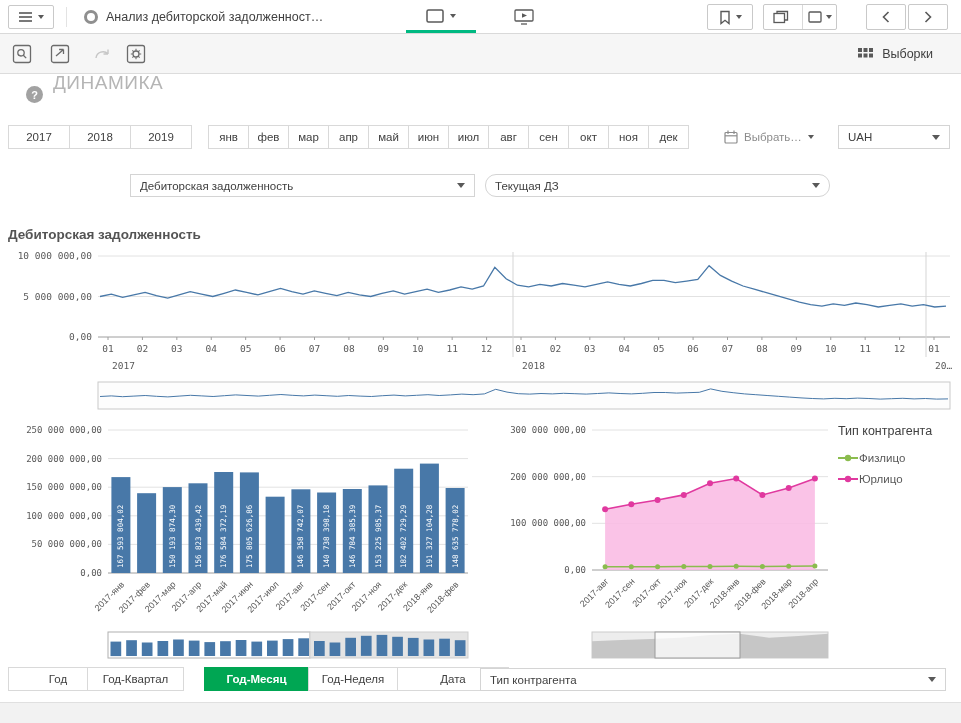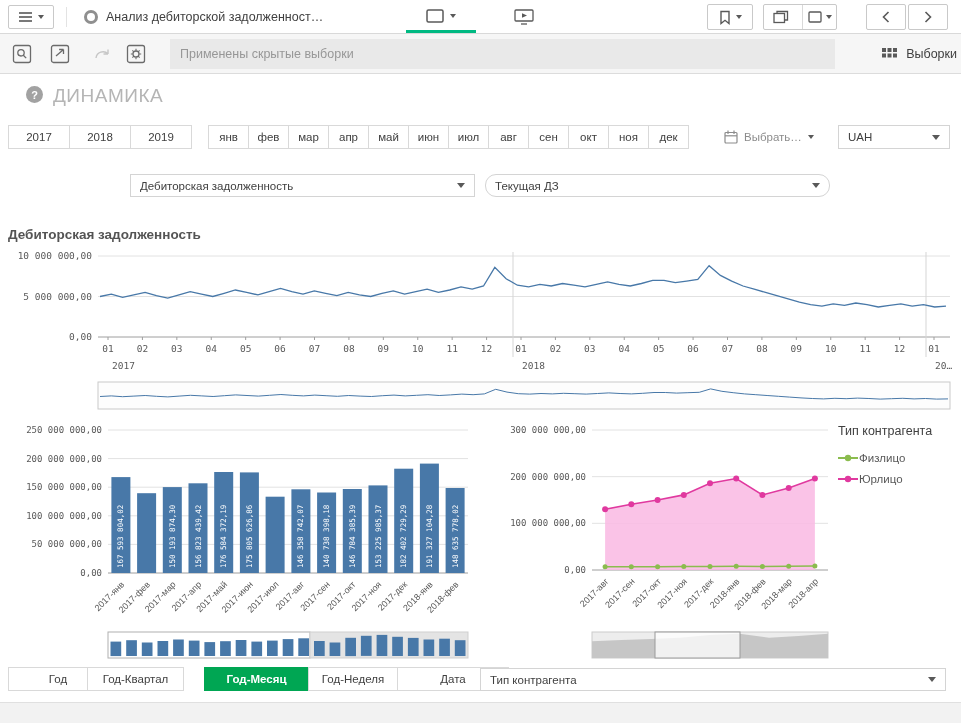"Применены скрытые выборки" div.selmsg { html: <div>Применены скрытые выборки</div> -> none }
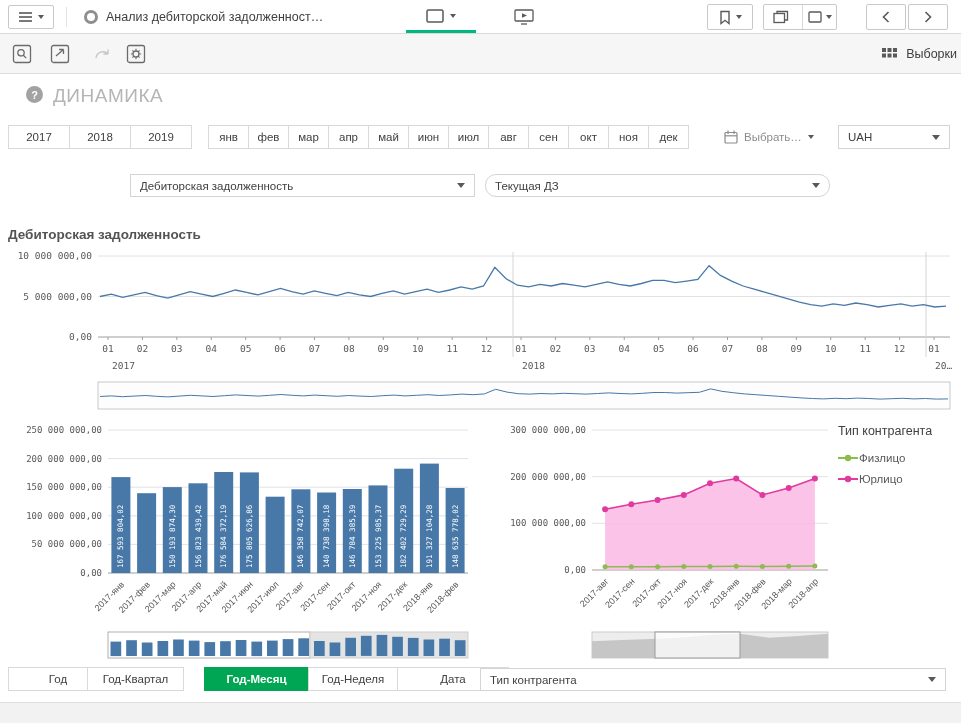"Выборки" .selright { right: 4px -> 28px }
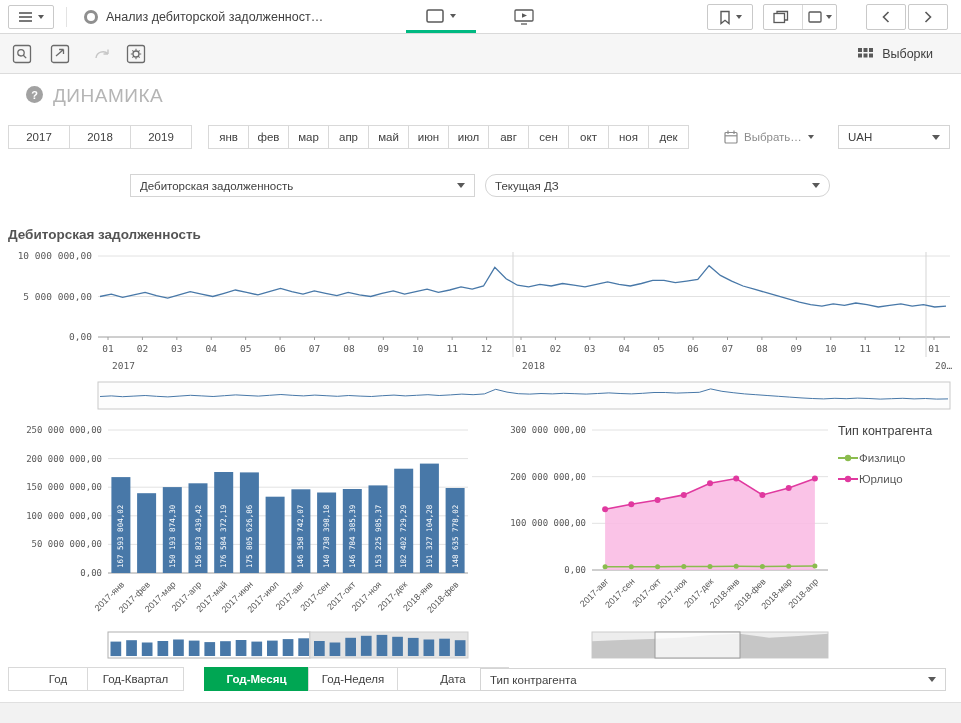"ДИНАМИКА" .page-title { top: 85px -> 72px }
